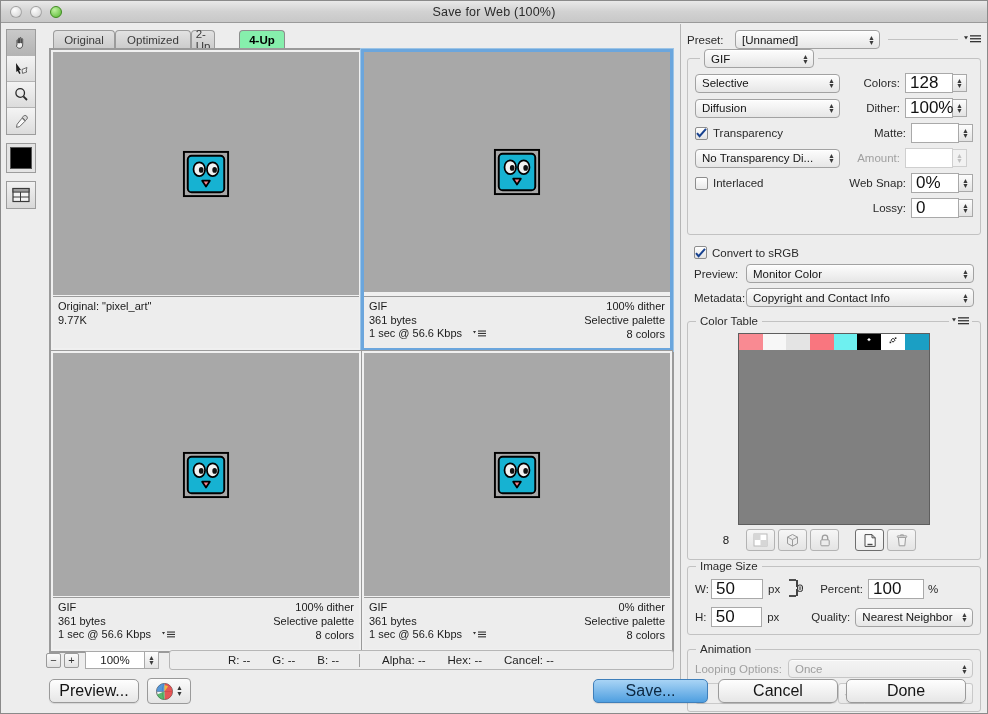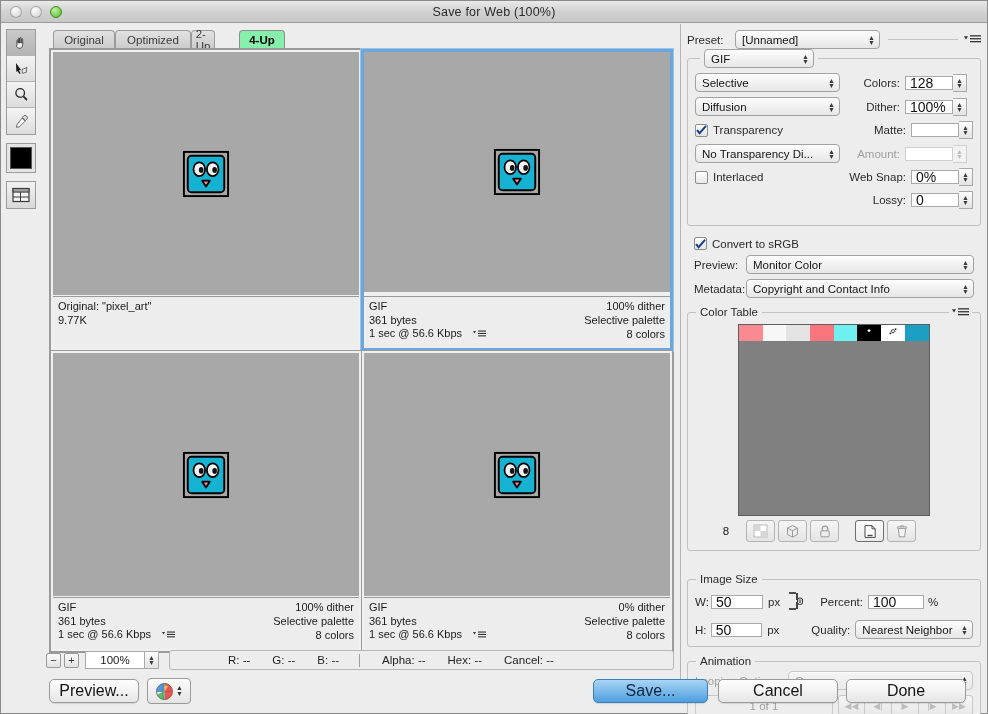"128" .field { font-size: 14px -> 17px; height: 14px -> 20px }
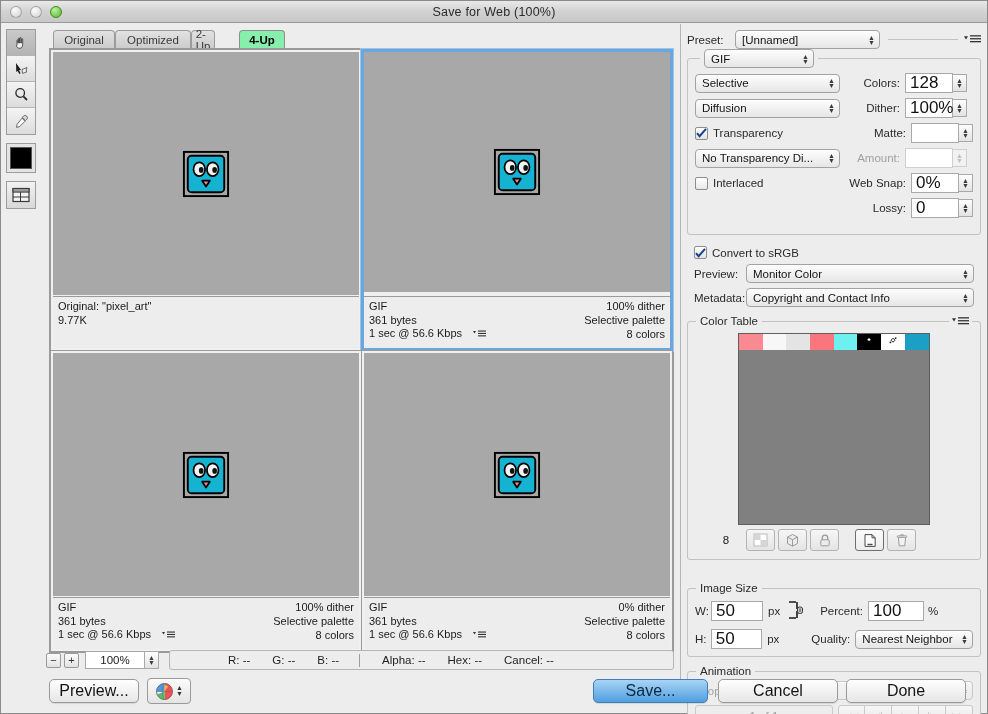"Image Size" div.fieldset { margin-top: 28px -> 6px }
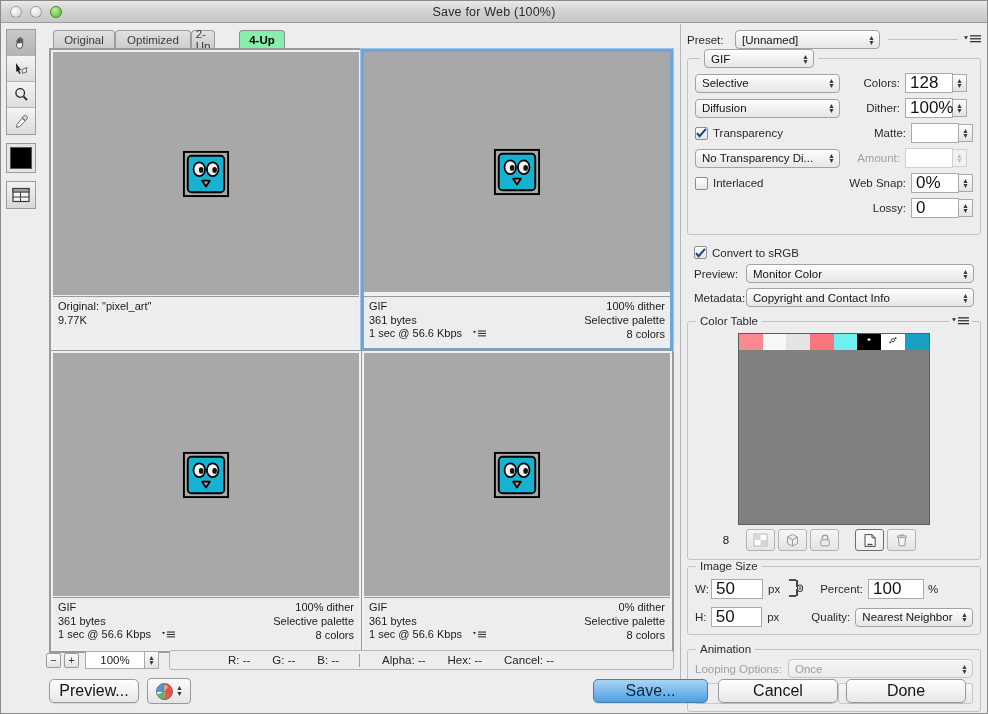"Cancel" div.btn { border-radius: none -> 6px }
